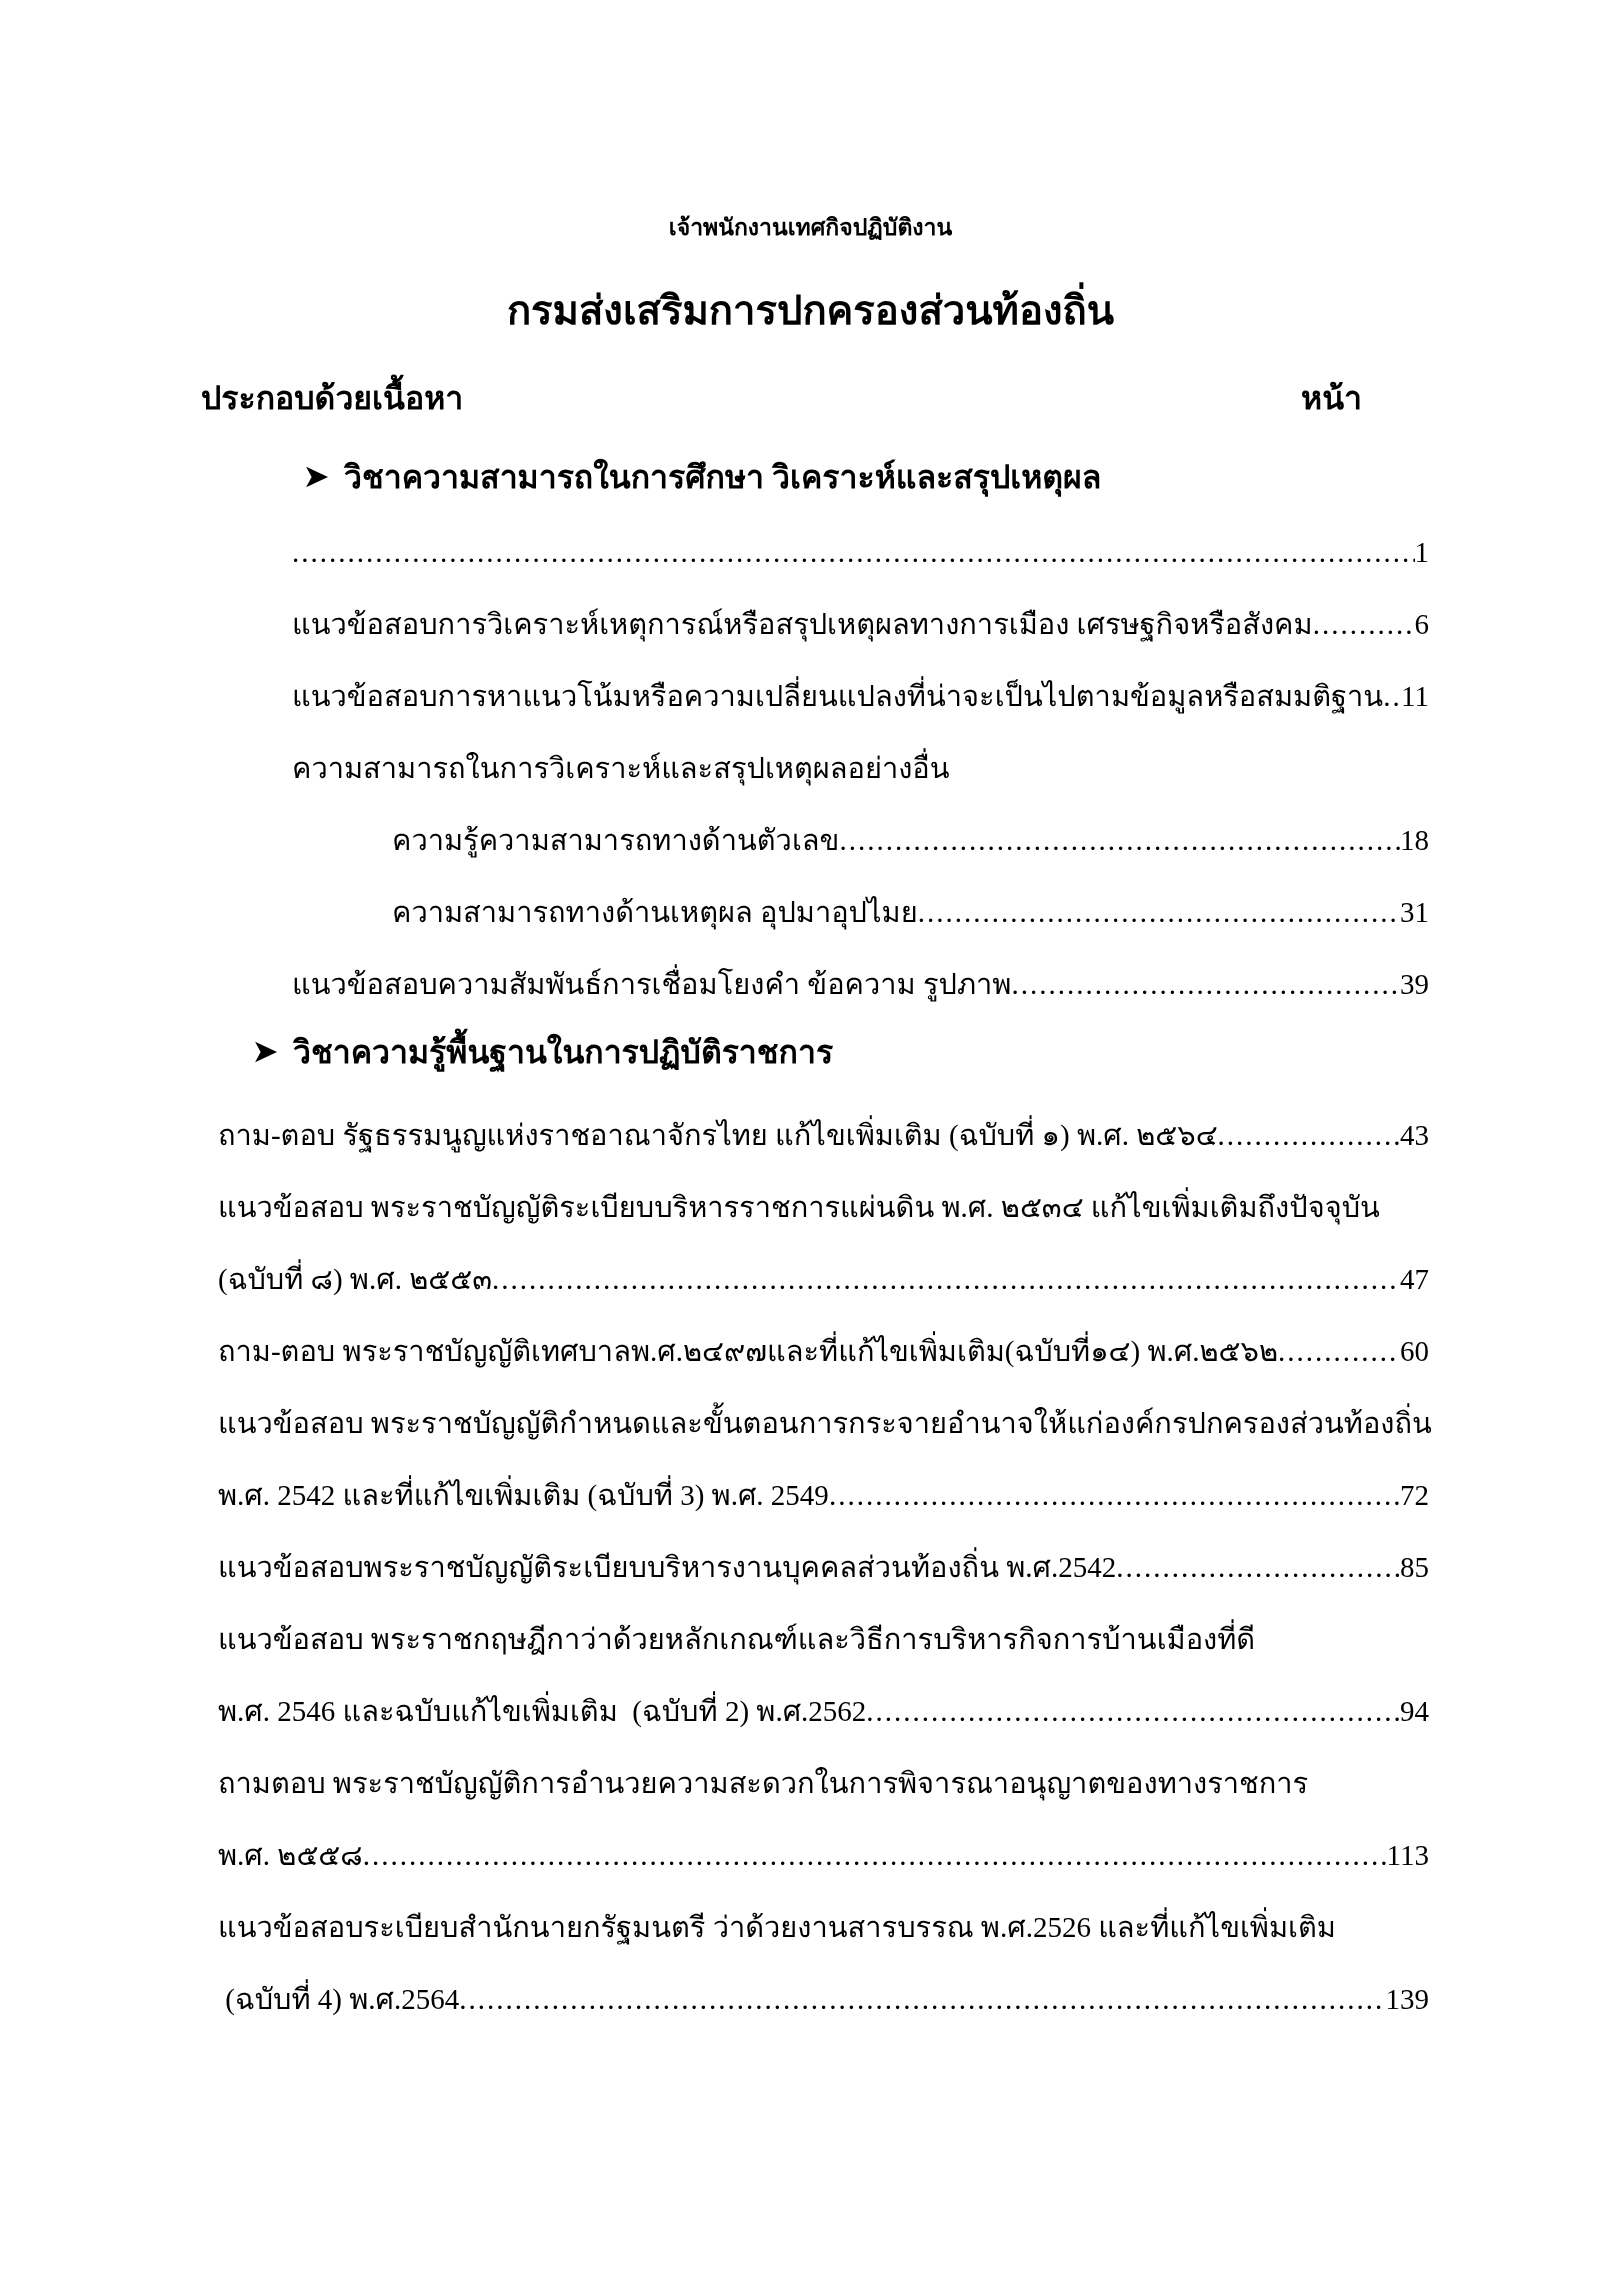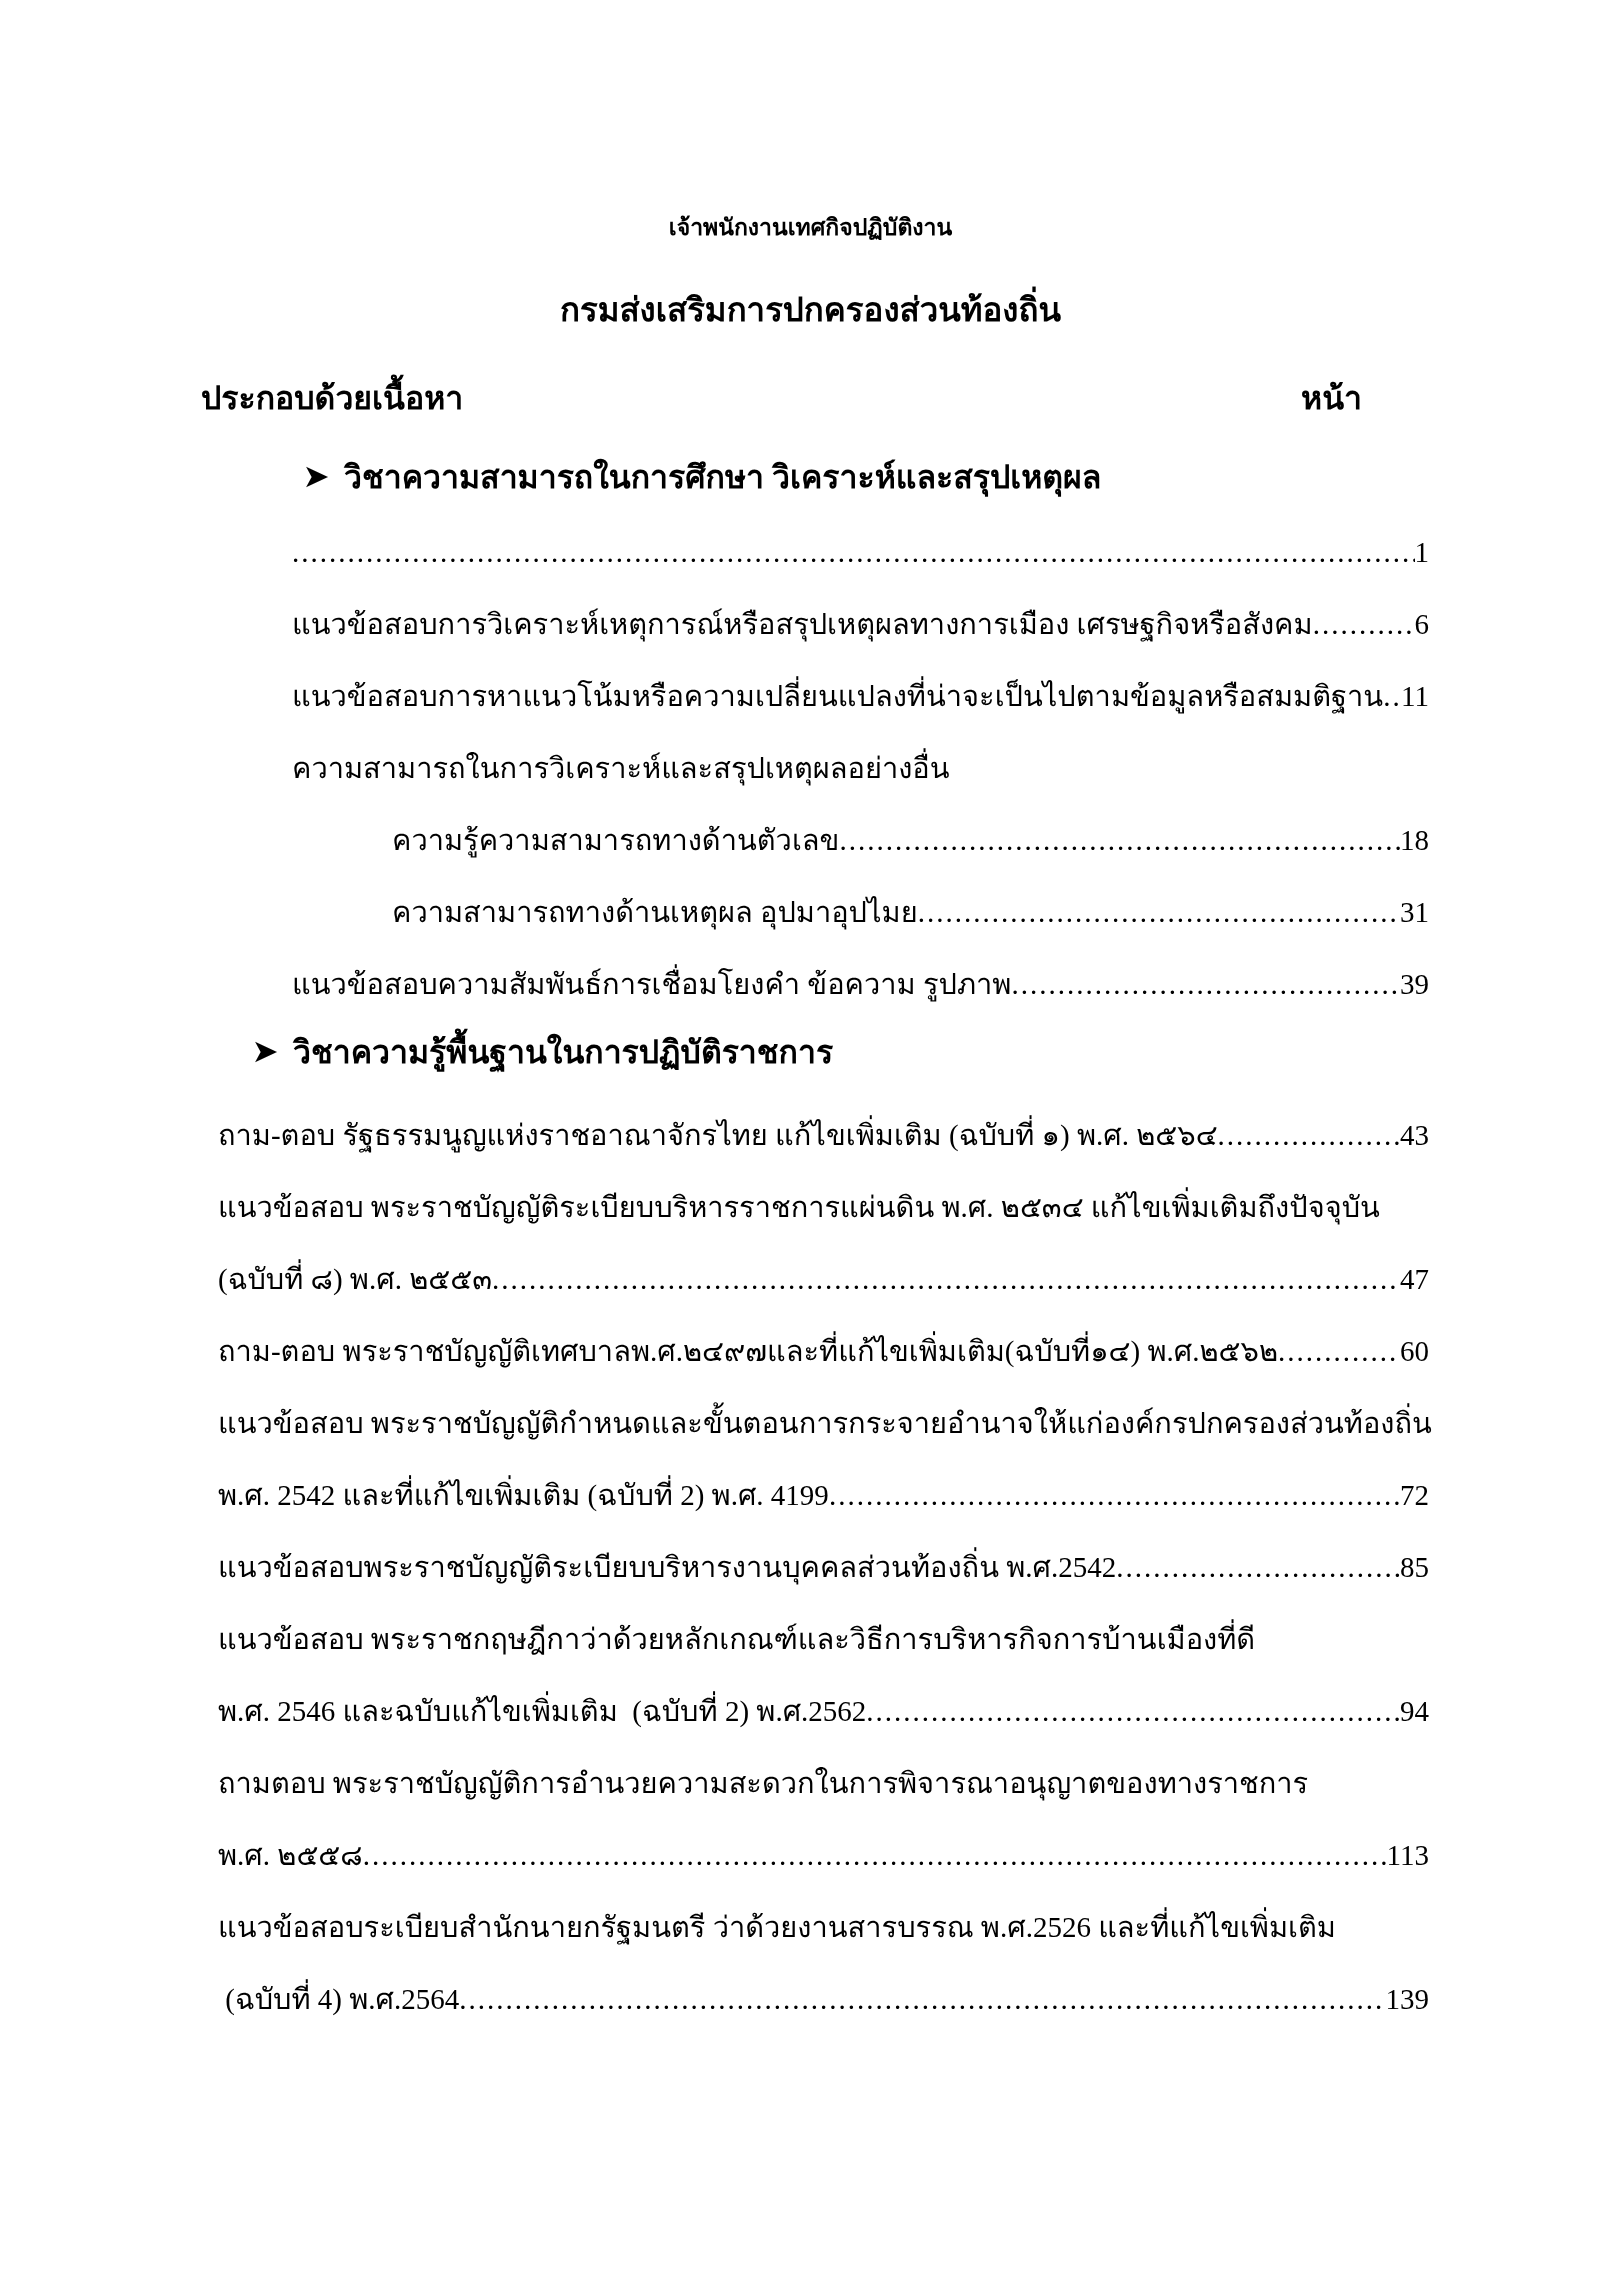"กรมส่งเสริมการปกครองส่วนท้องถิ่น" .doc-subtitle { font-size: 33px -> 40px }
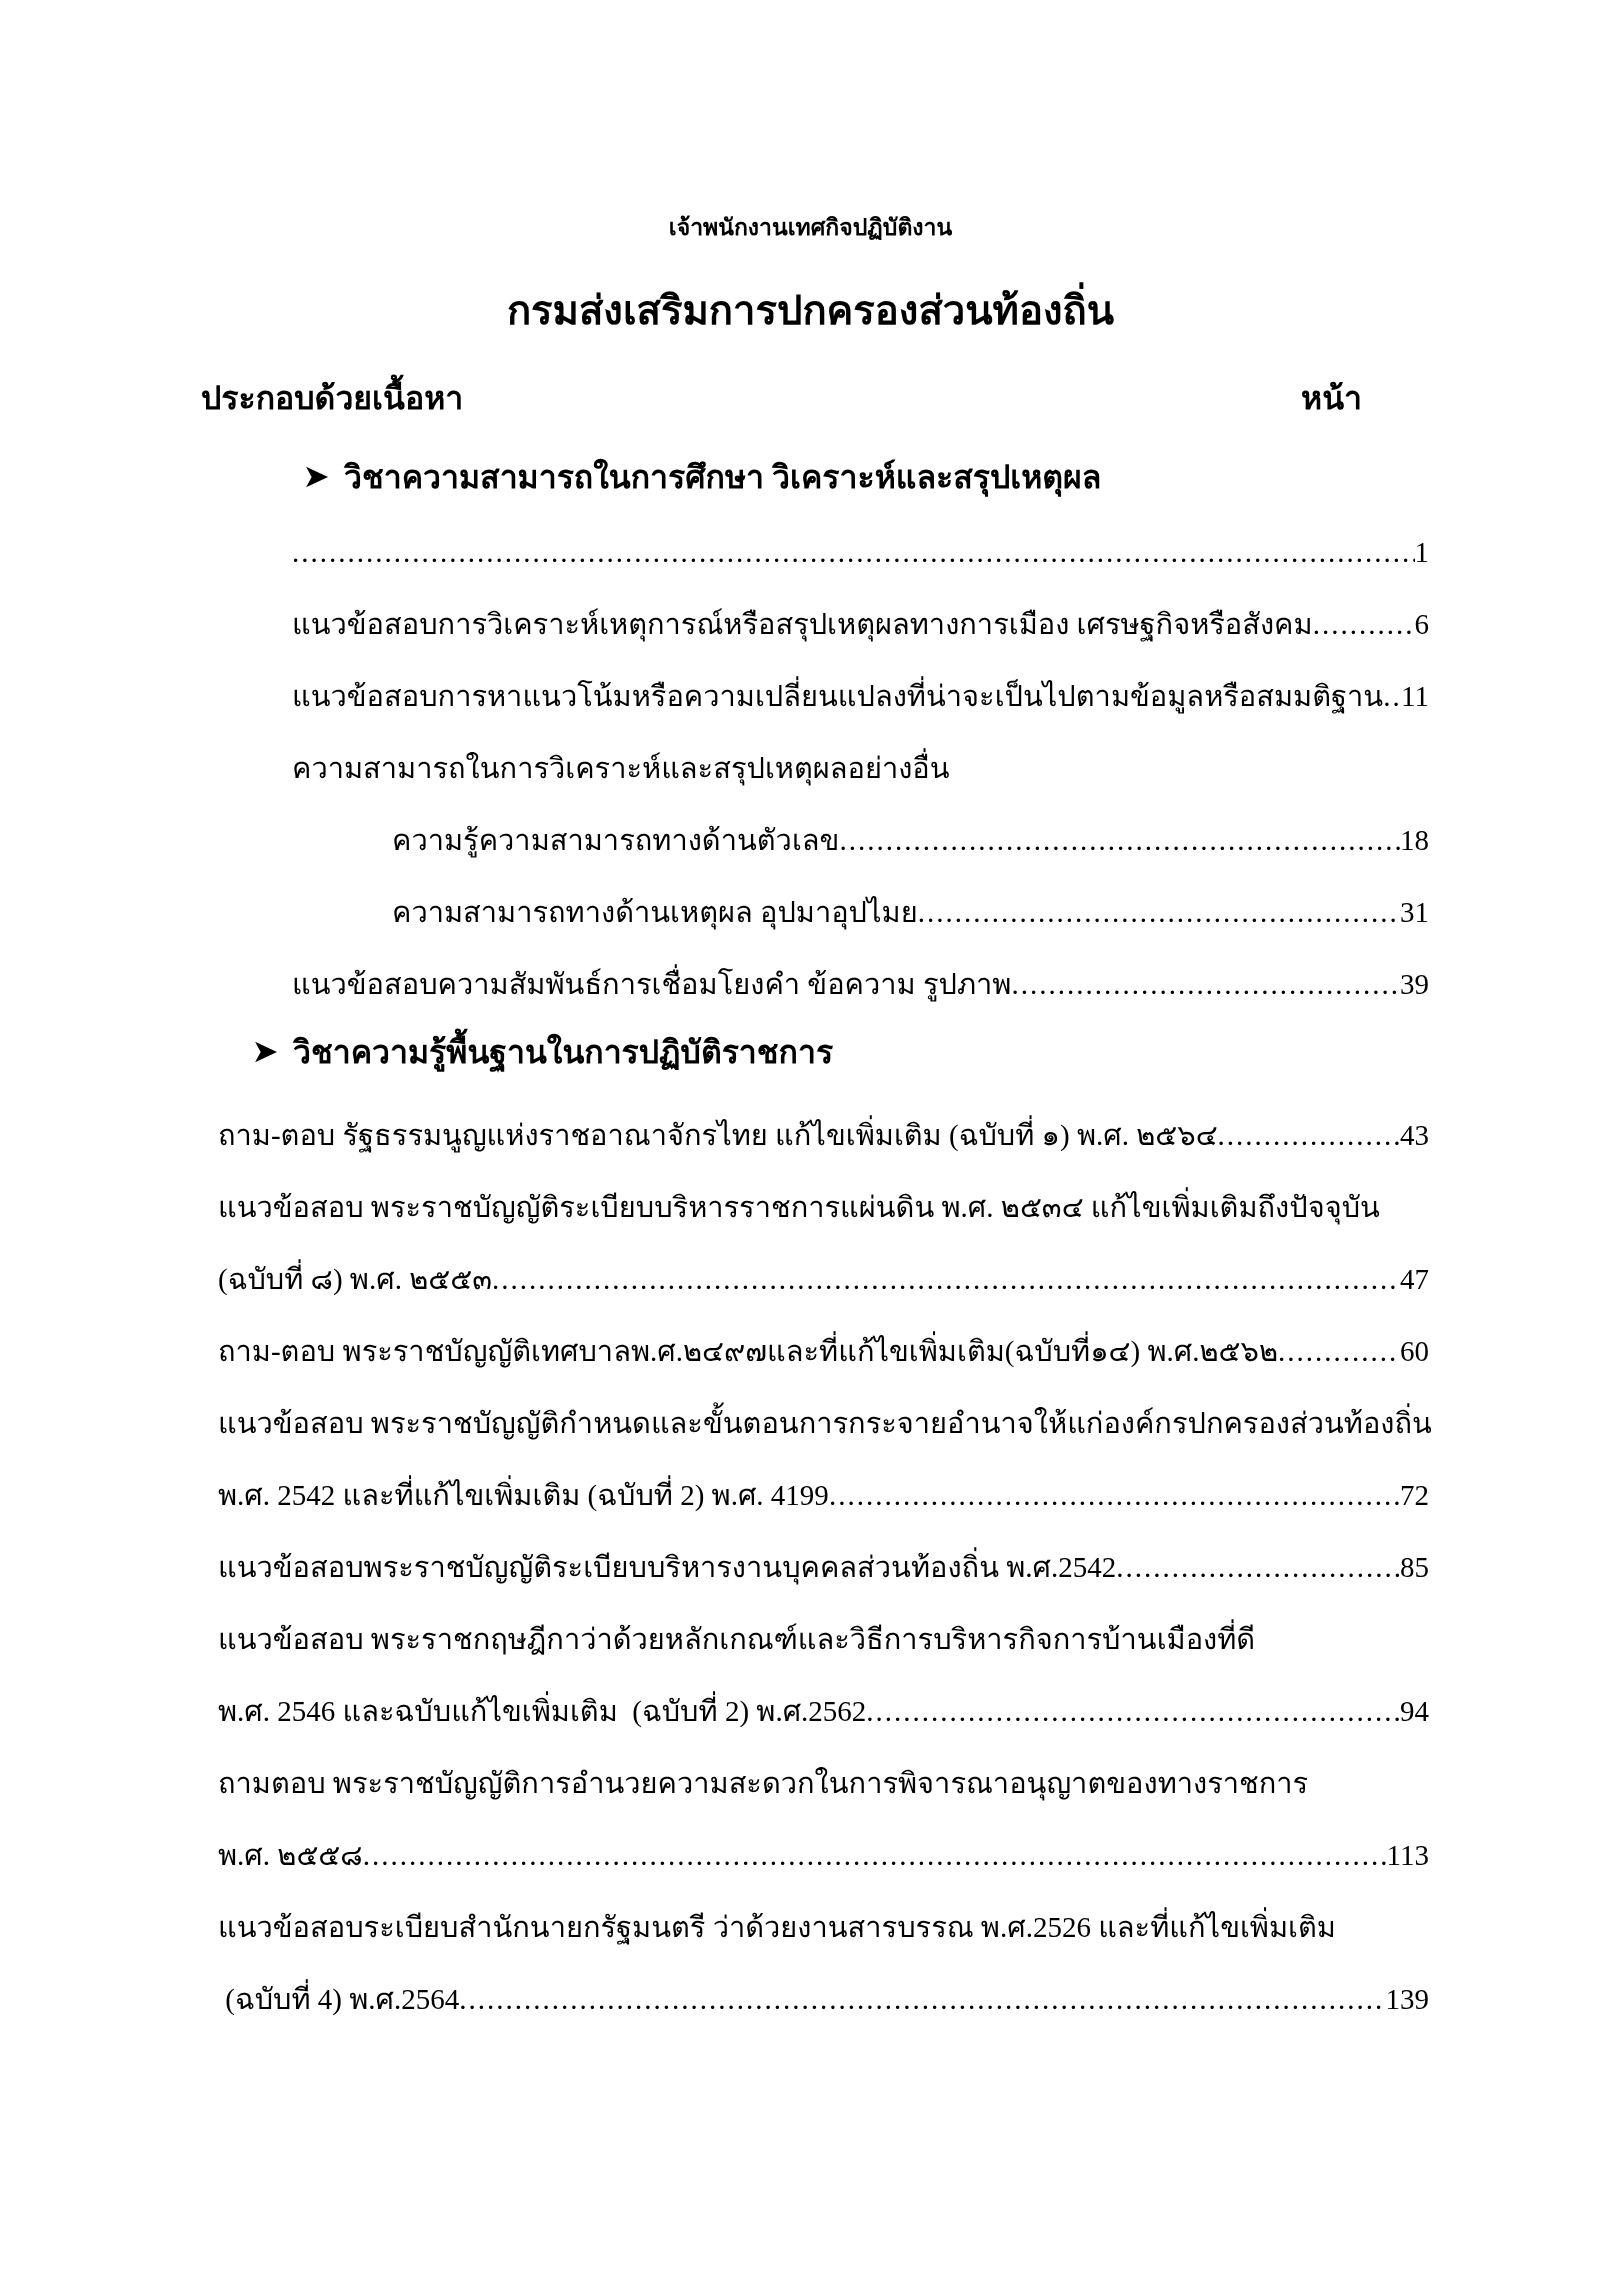"พ.ศ. 2542 และที่แก้ไขเพิ่มเติม (ฉบับที่" span.label { text: 2) พ.ศ. 4199 -> 3) พ.ศ. 2549 }
